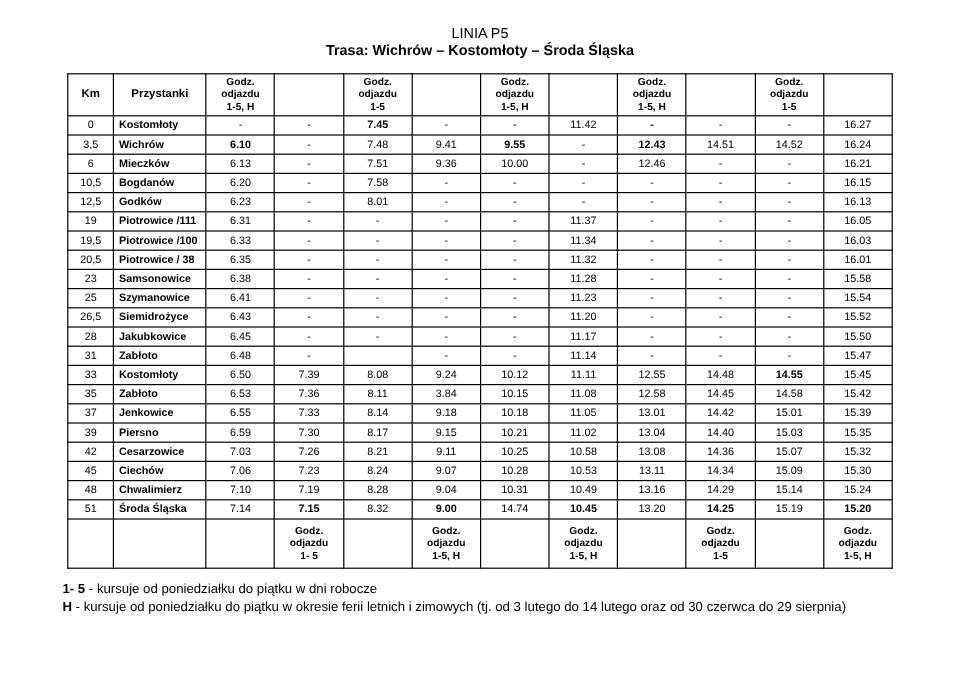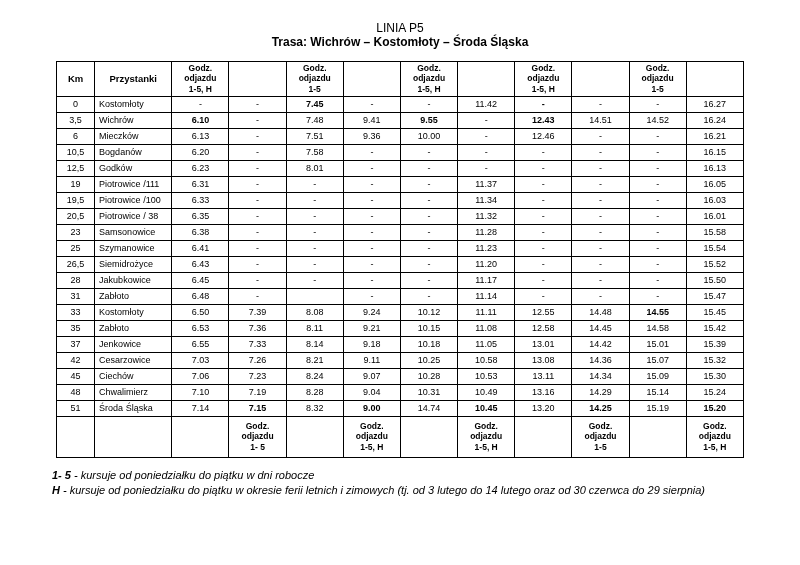"Kostomłoty" td.stop { font-weight: none -> bold }
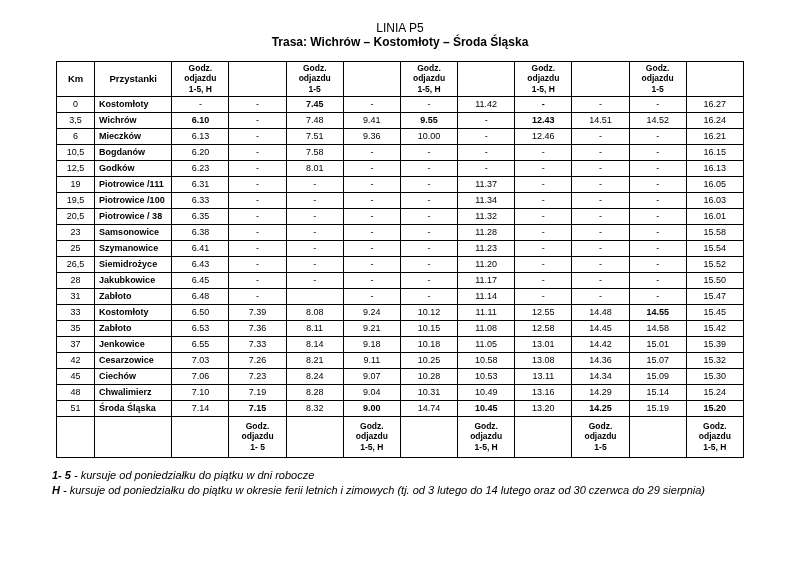"9.21" td.time { text: 9.21 -> 3.84 }
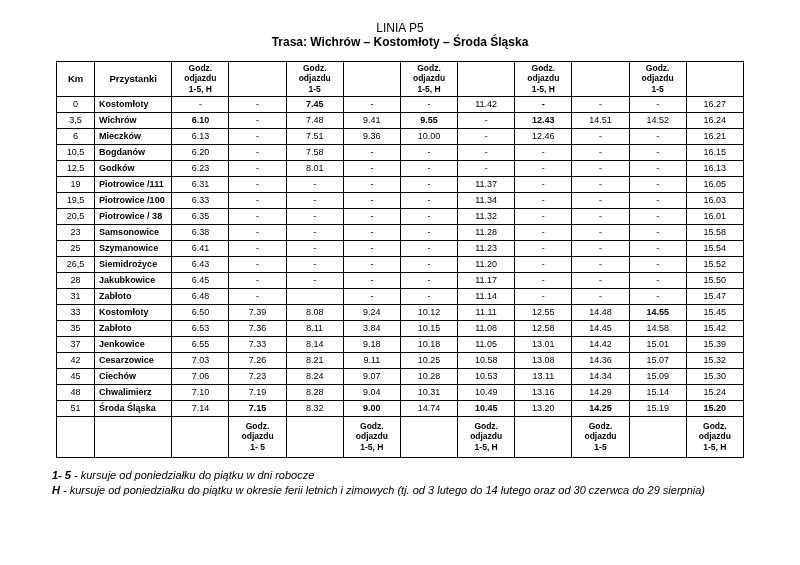"39" tr.data-row { html: none -> <tr> <td>39</td> <td>Piersno</td> <td>6.59</td> <td>7.30</td> <td>8.17</td> <td>9.15</td> <td>10.21</td> <td>11.02</td> <td>13.04</td> <td>14.40</td> <td>15.03</td> <td>15.35</td> </tr> }
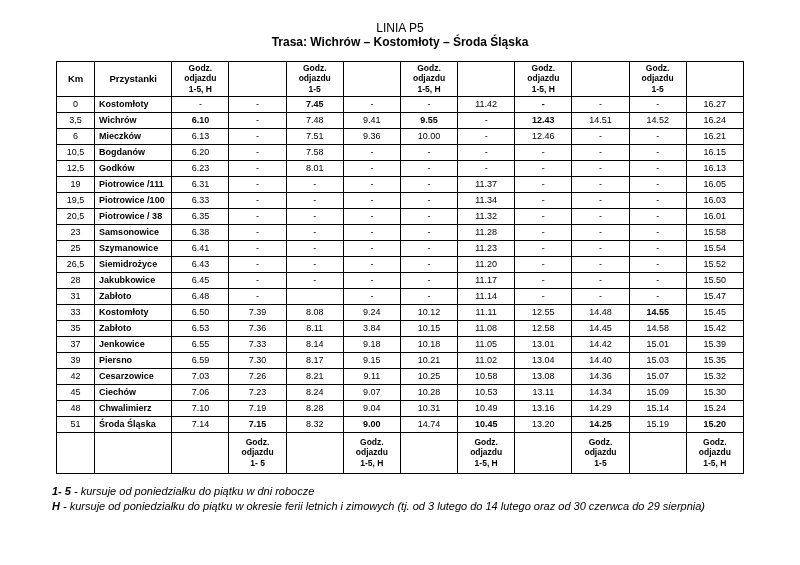"1- 5 - kursuje od" .footnotes { font-style: italic -> none }
